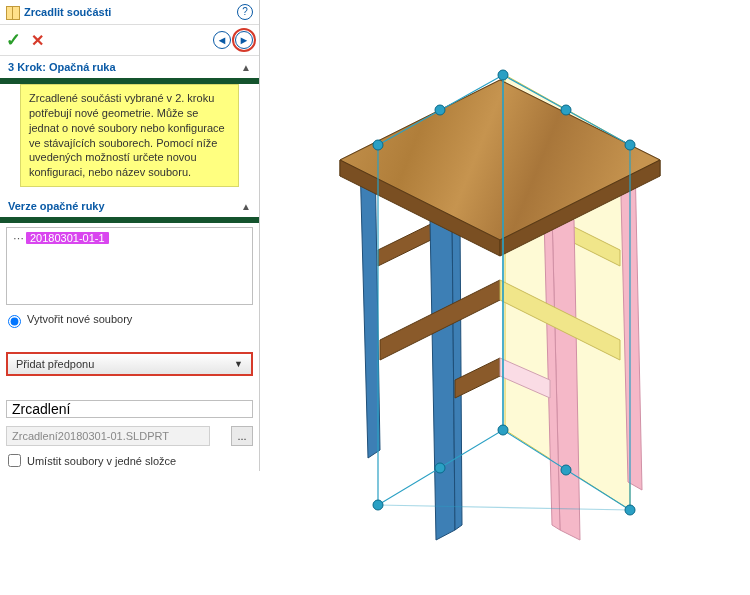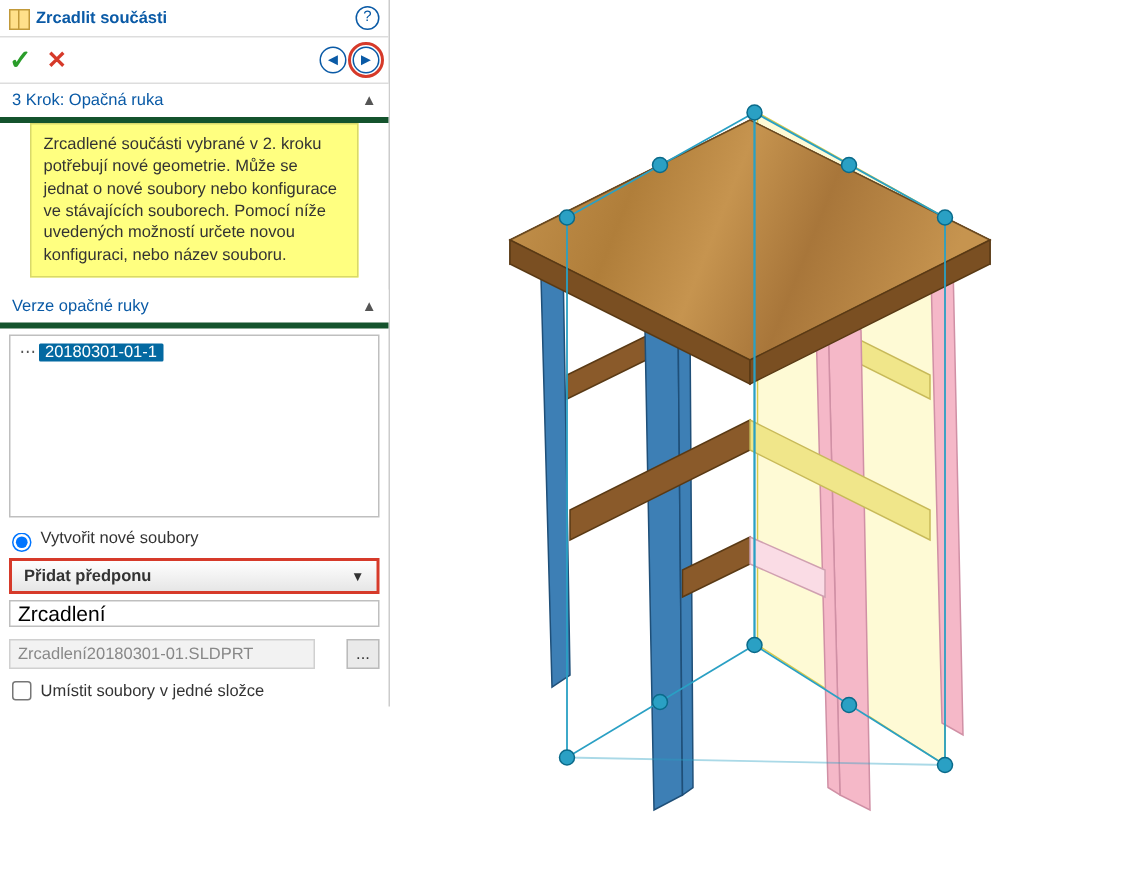"3 Krok: Opačná ruka" .sect-head { border-bottom: 4px solid #14532d -> 6px solid #14532d; font-weight: normal -> bold }
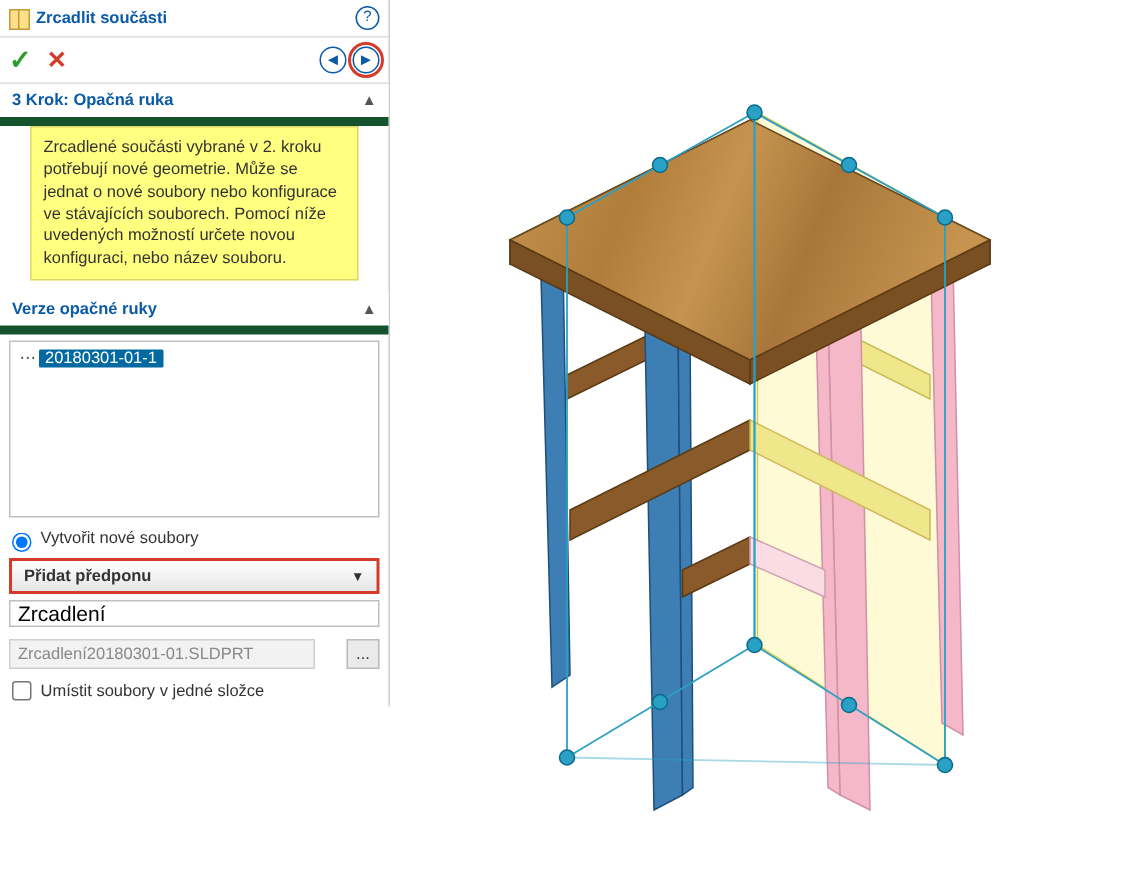"20180301-01-1" .tree-item { background: #0369a1 -> #d946ef }
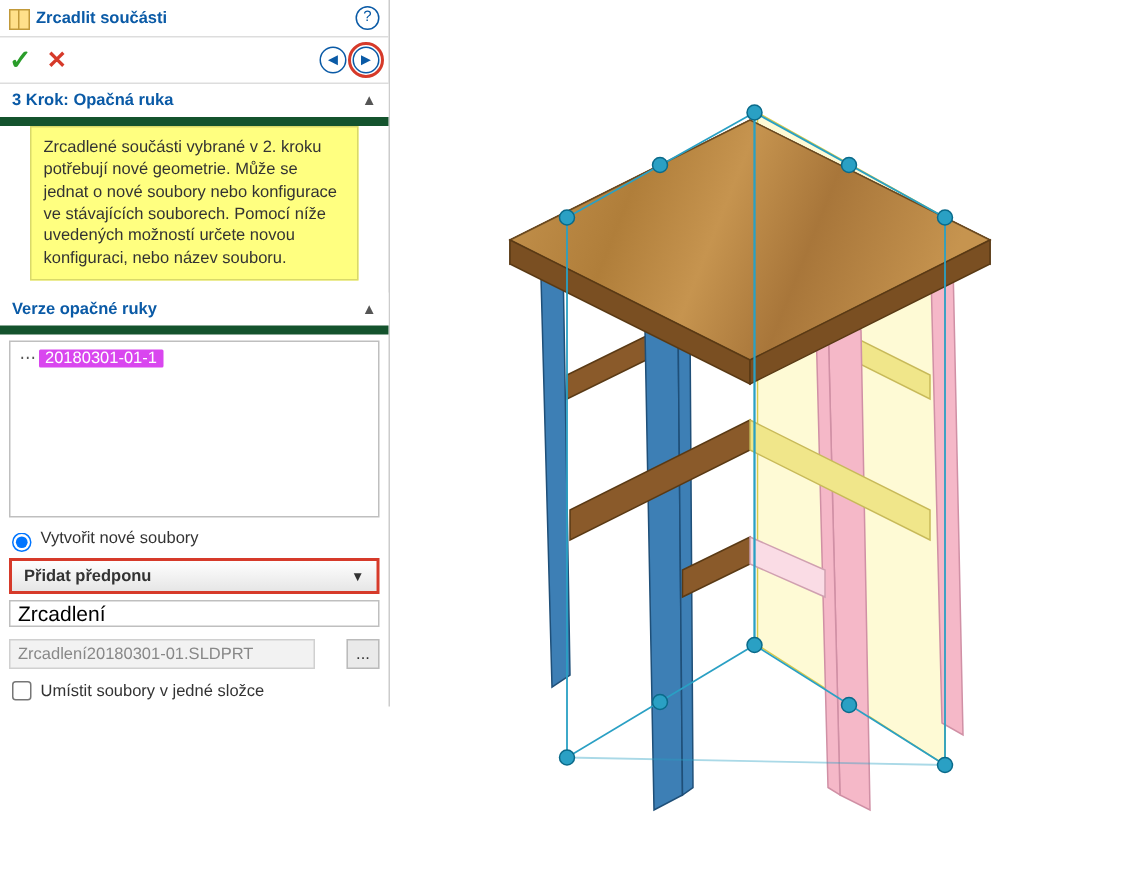"Přidat předponu" .select-row { font-weight: bold -> none; margin: 0 6px -> 20px 6px }
